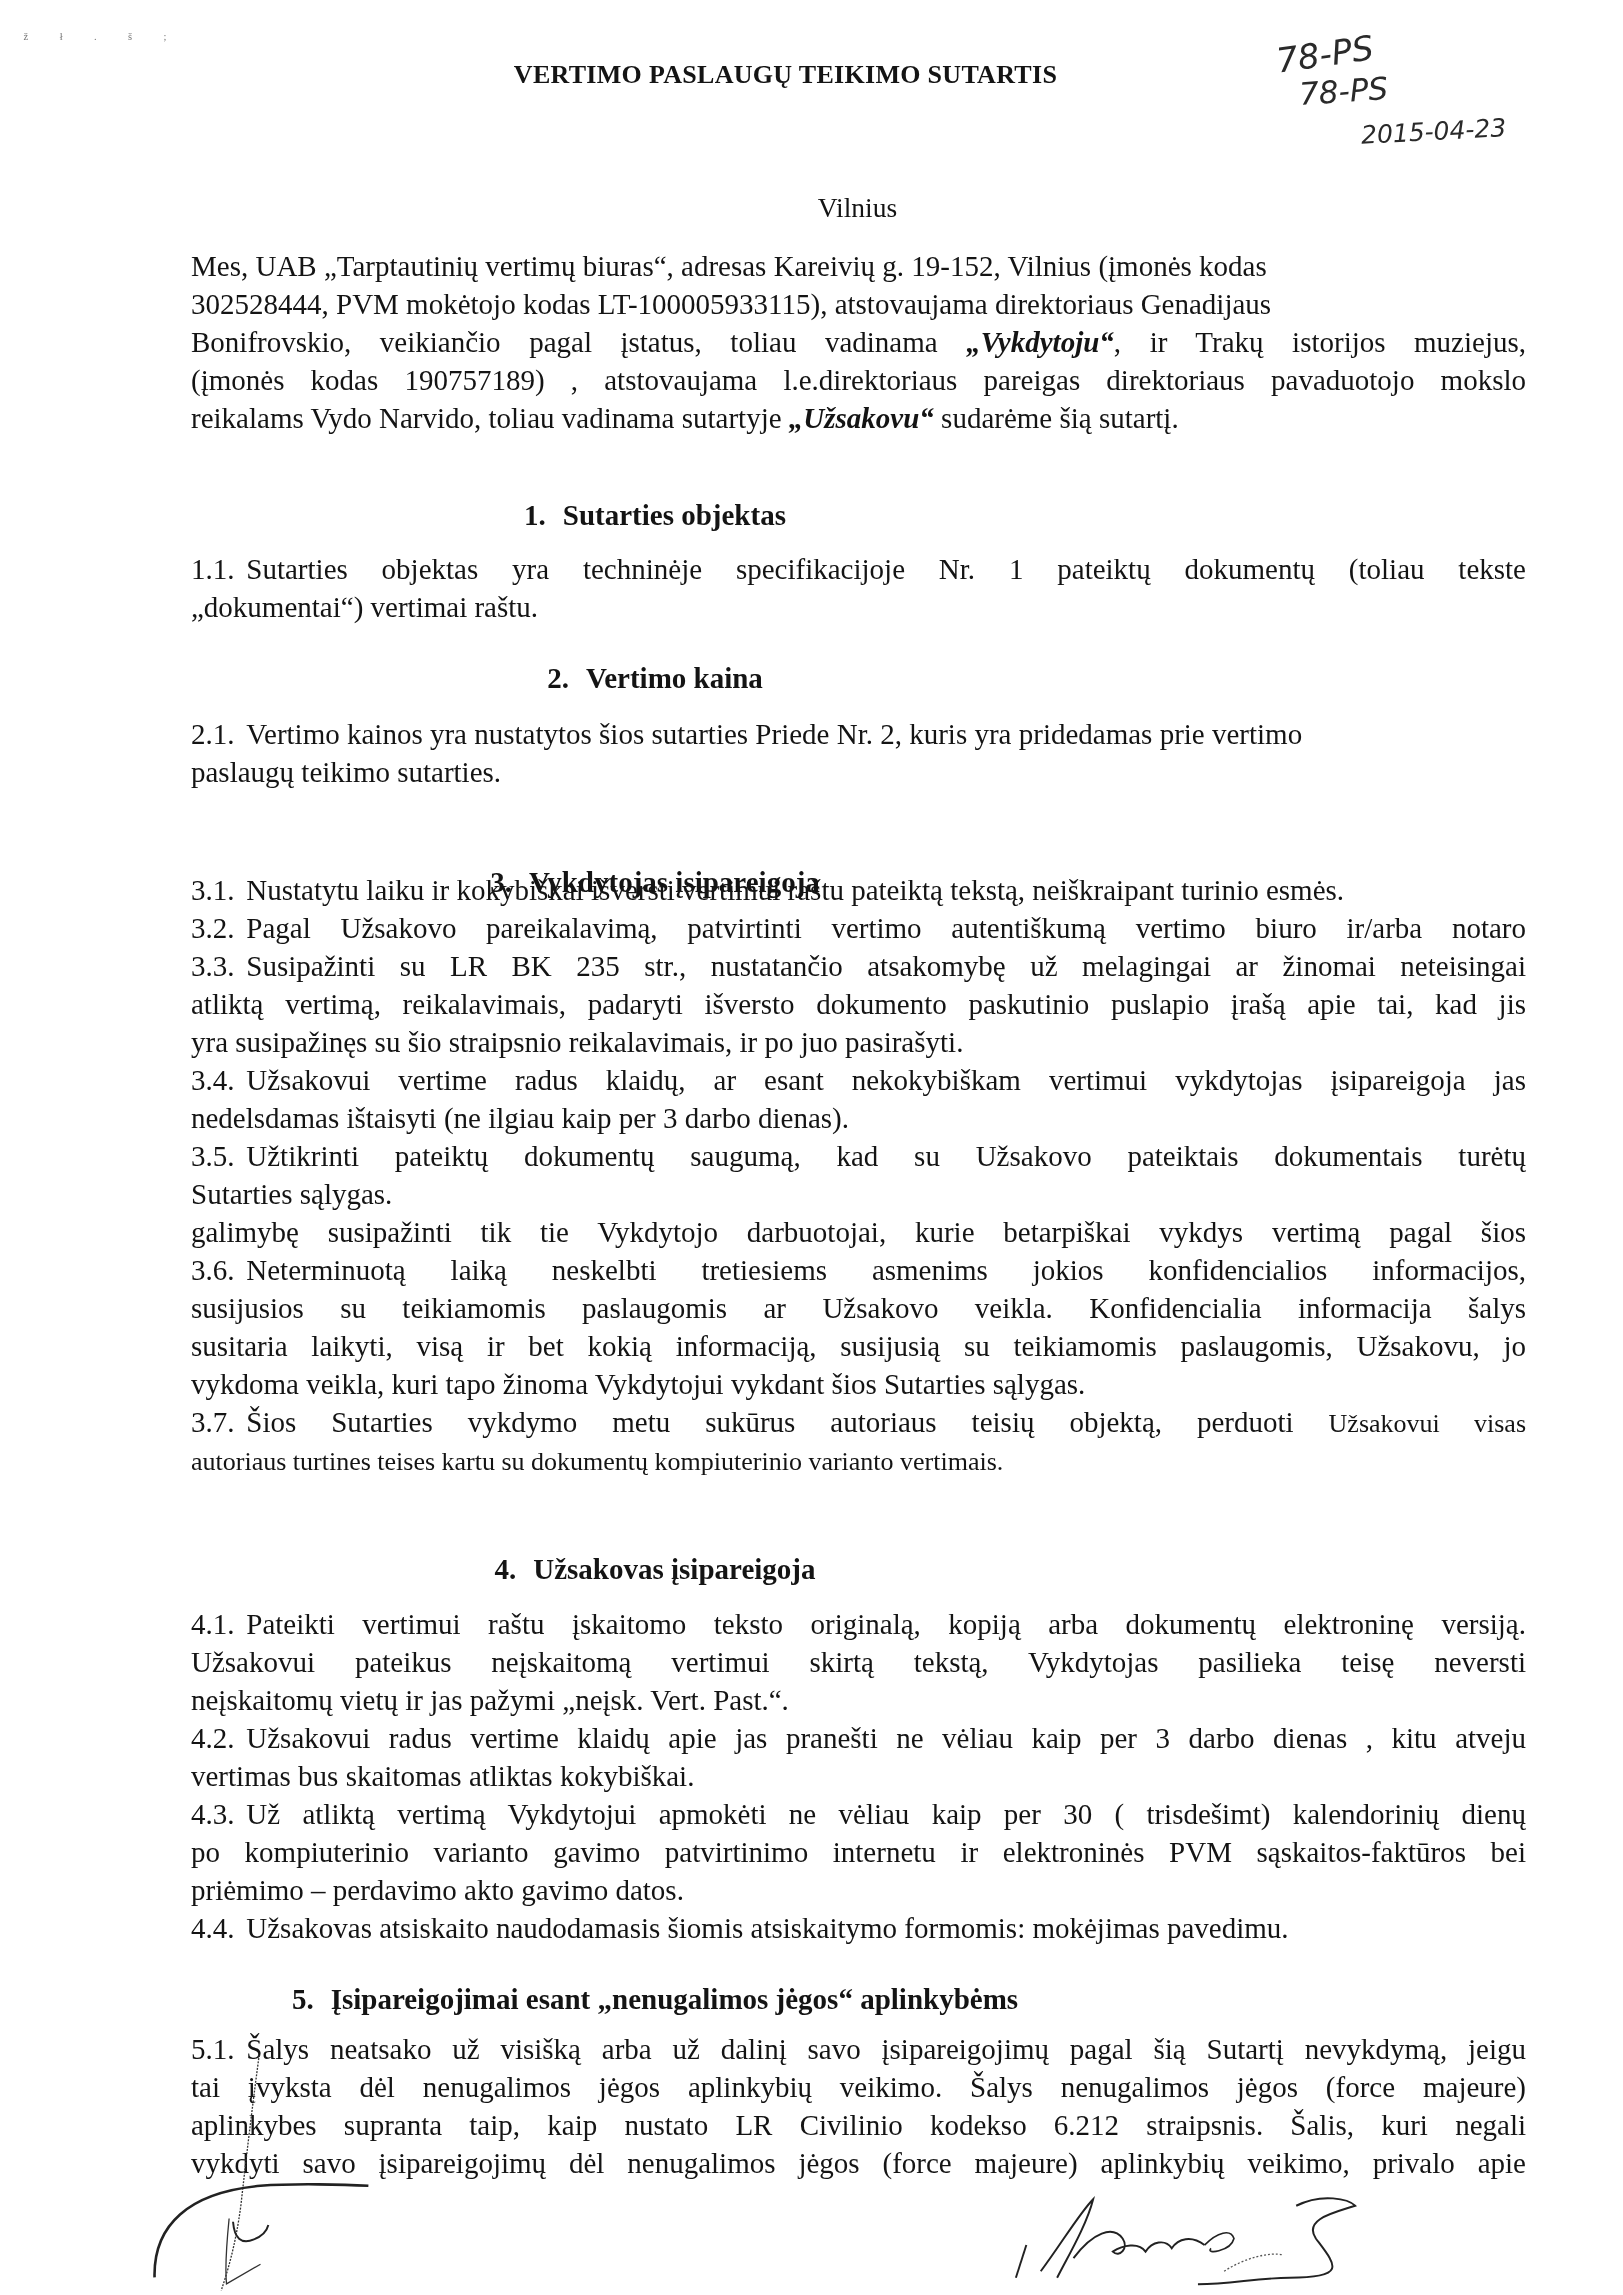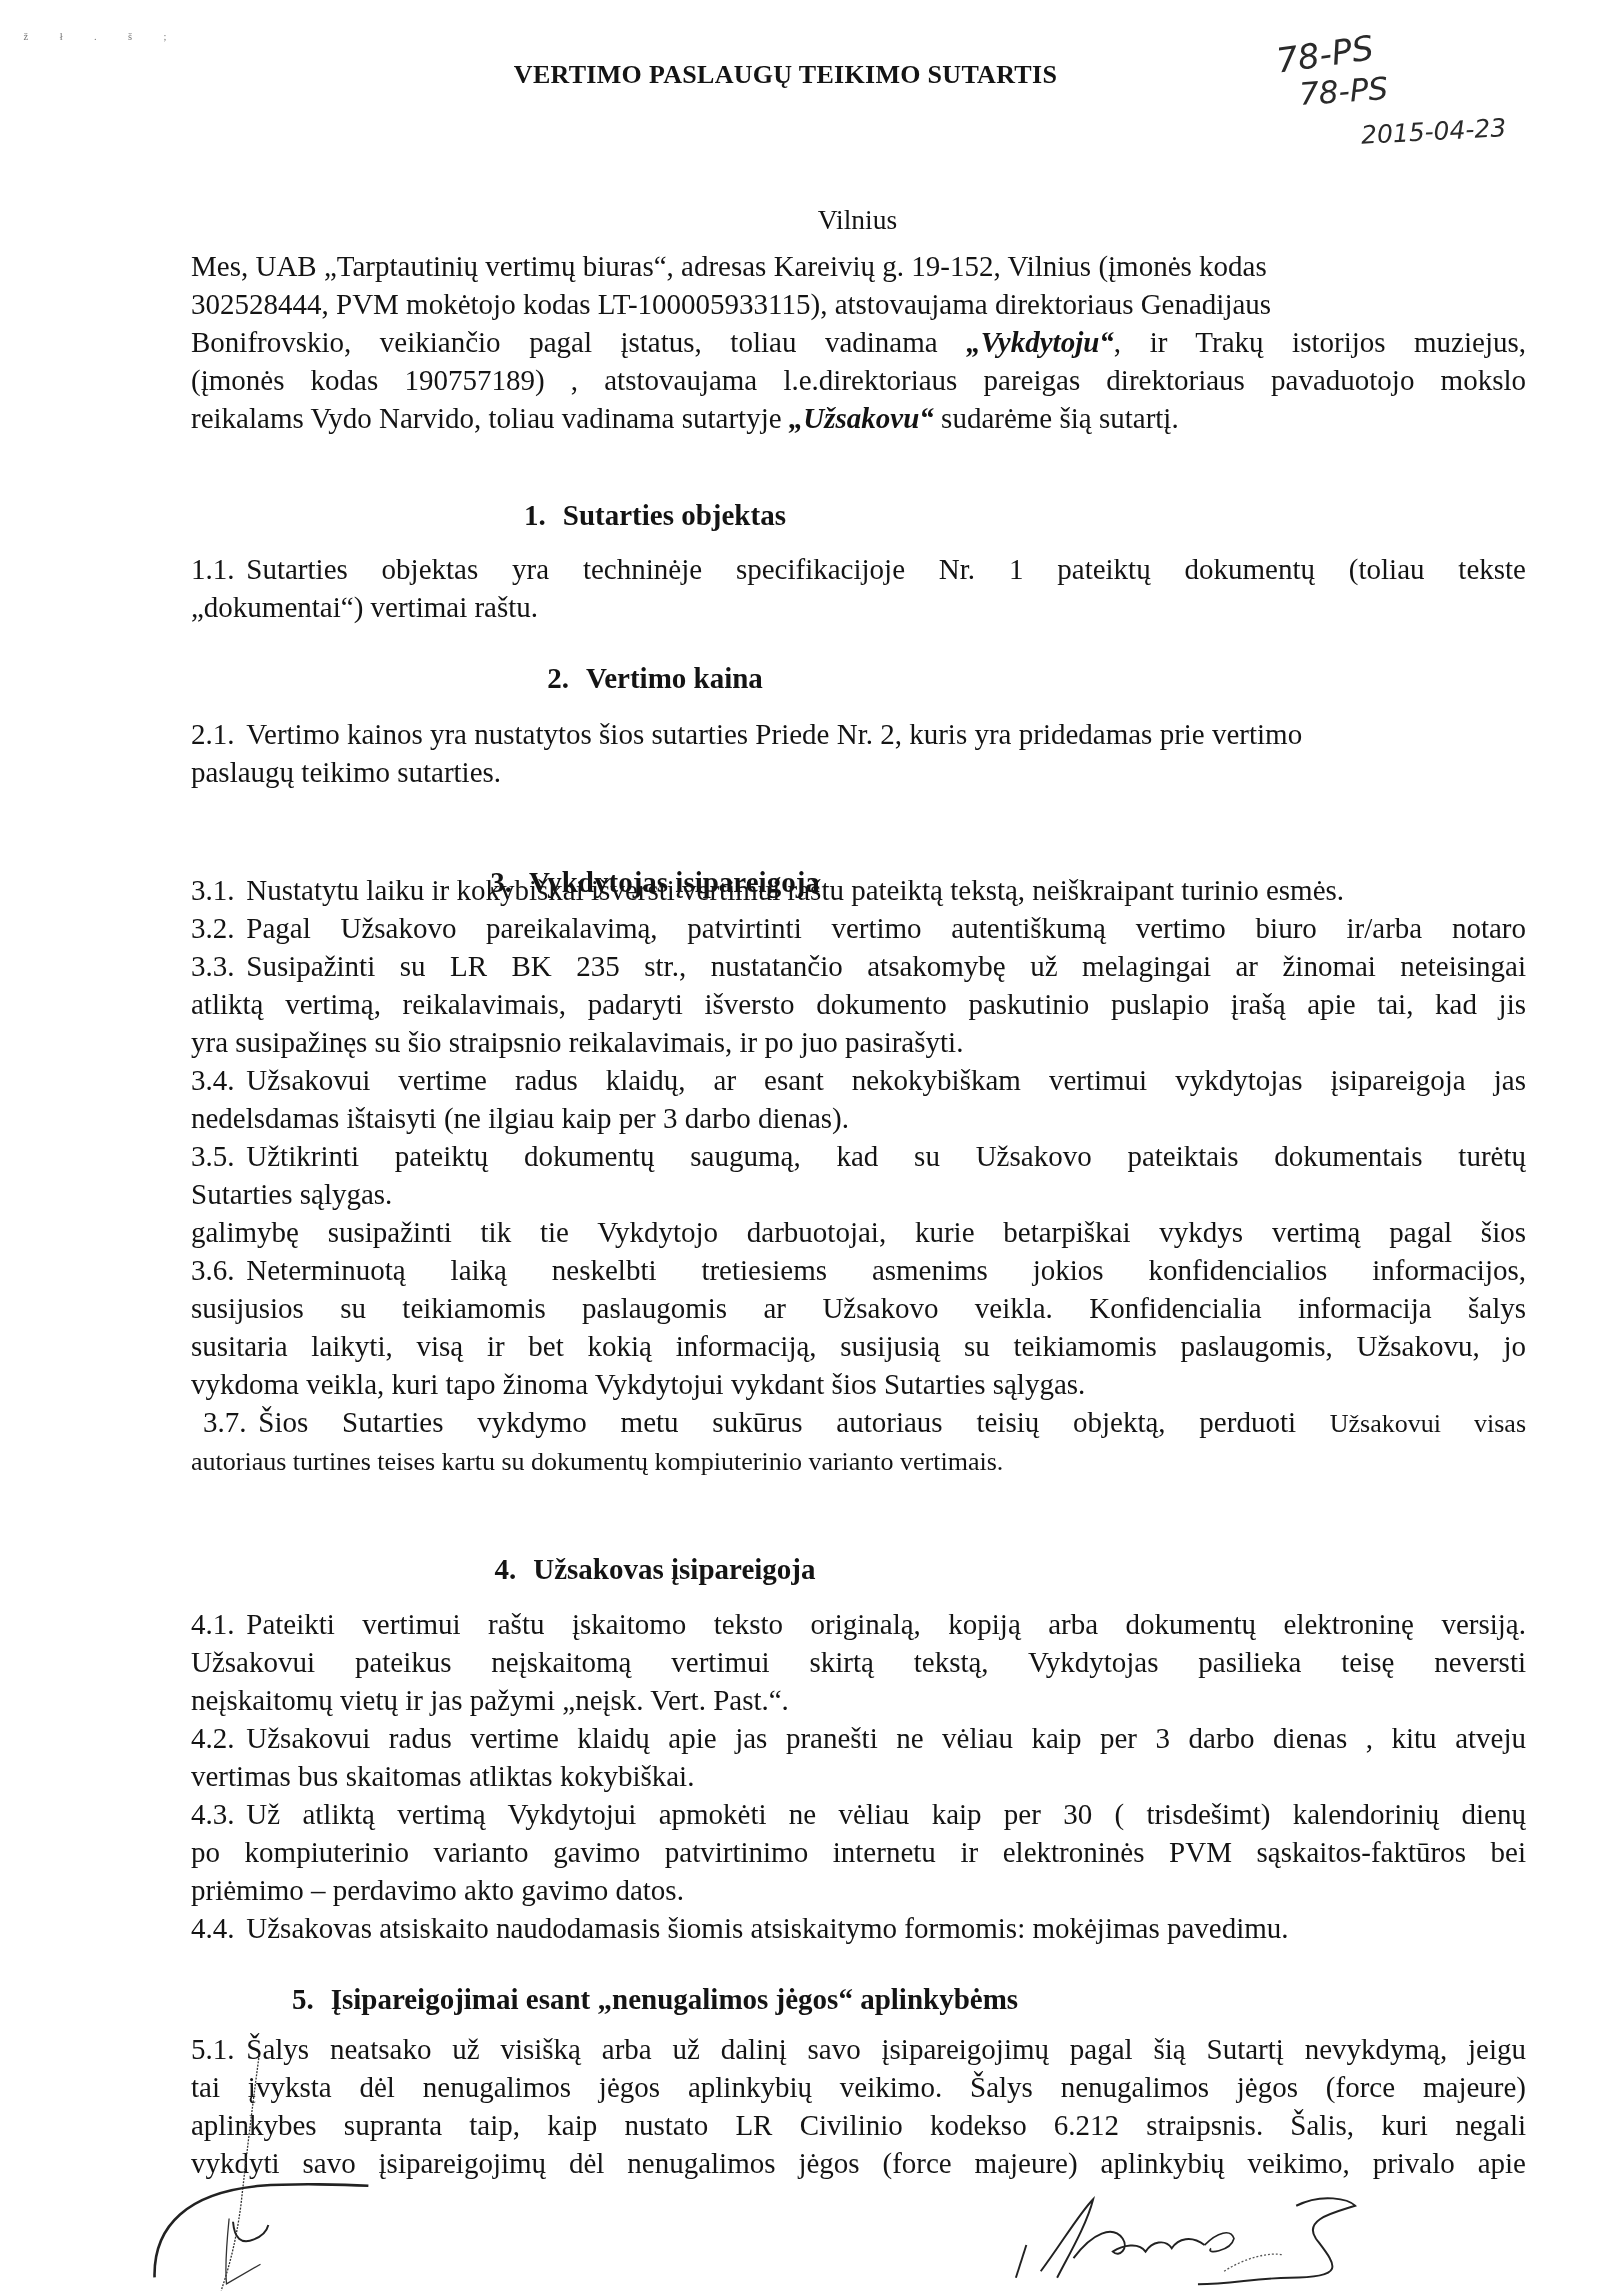"Vilnius" .city { top: 204px -> 192px }
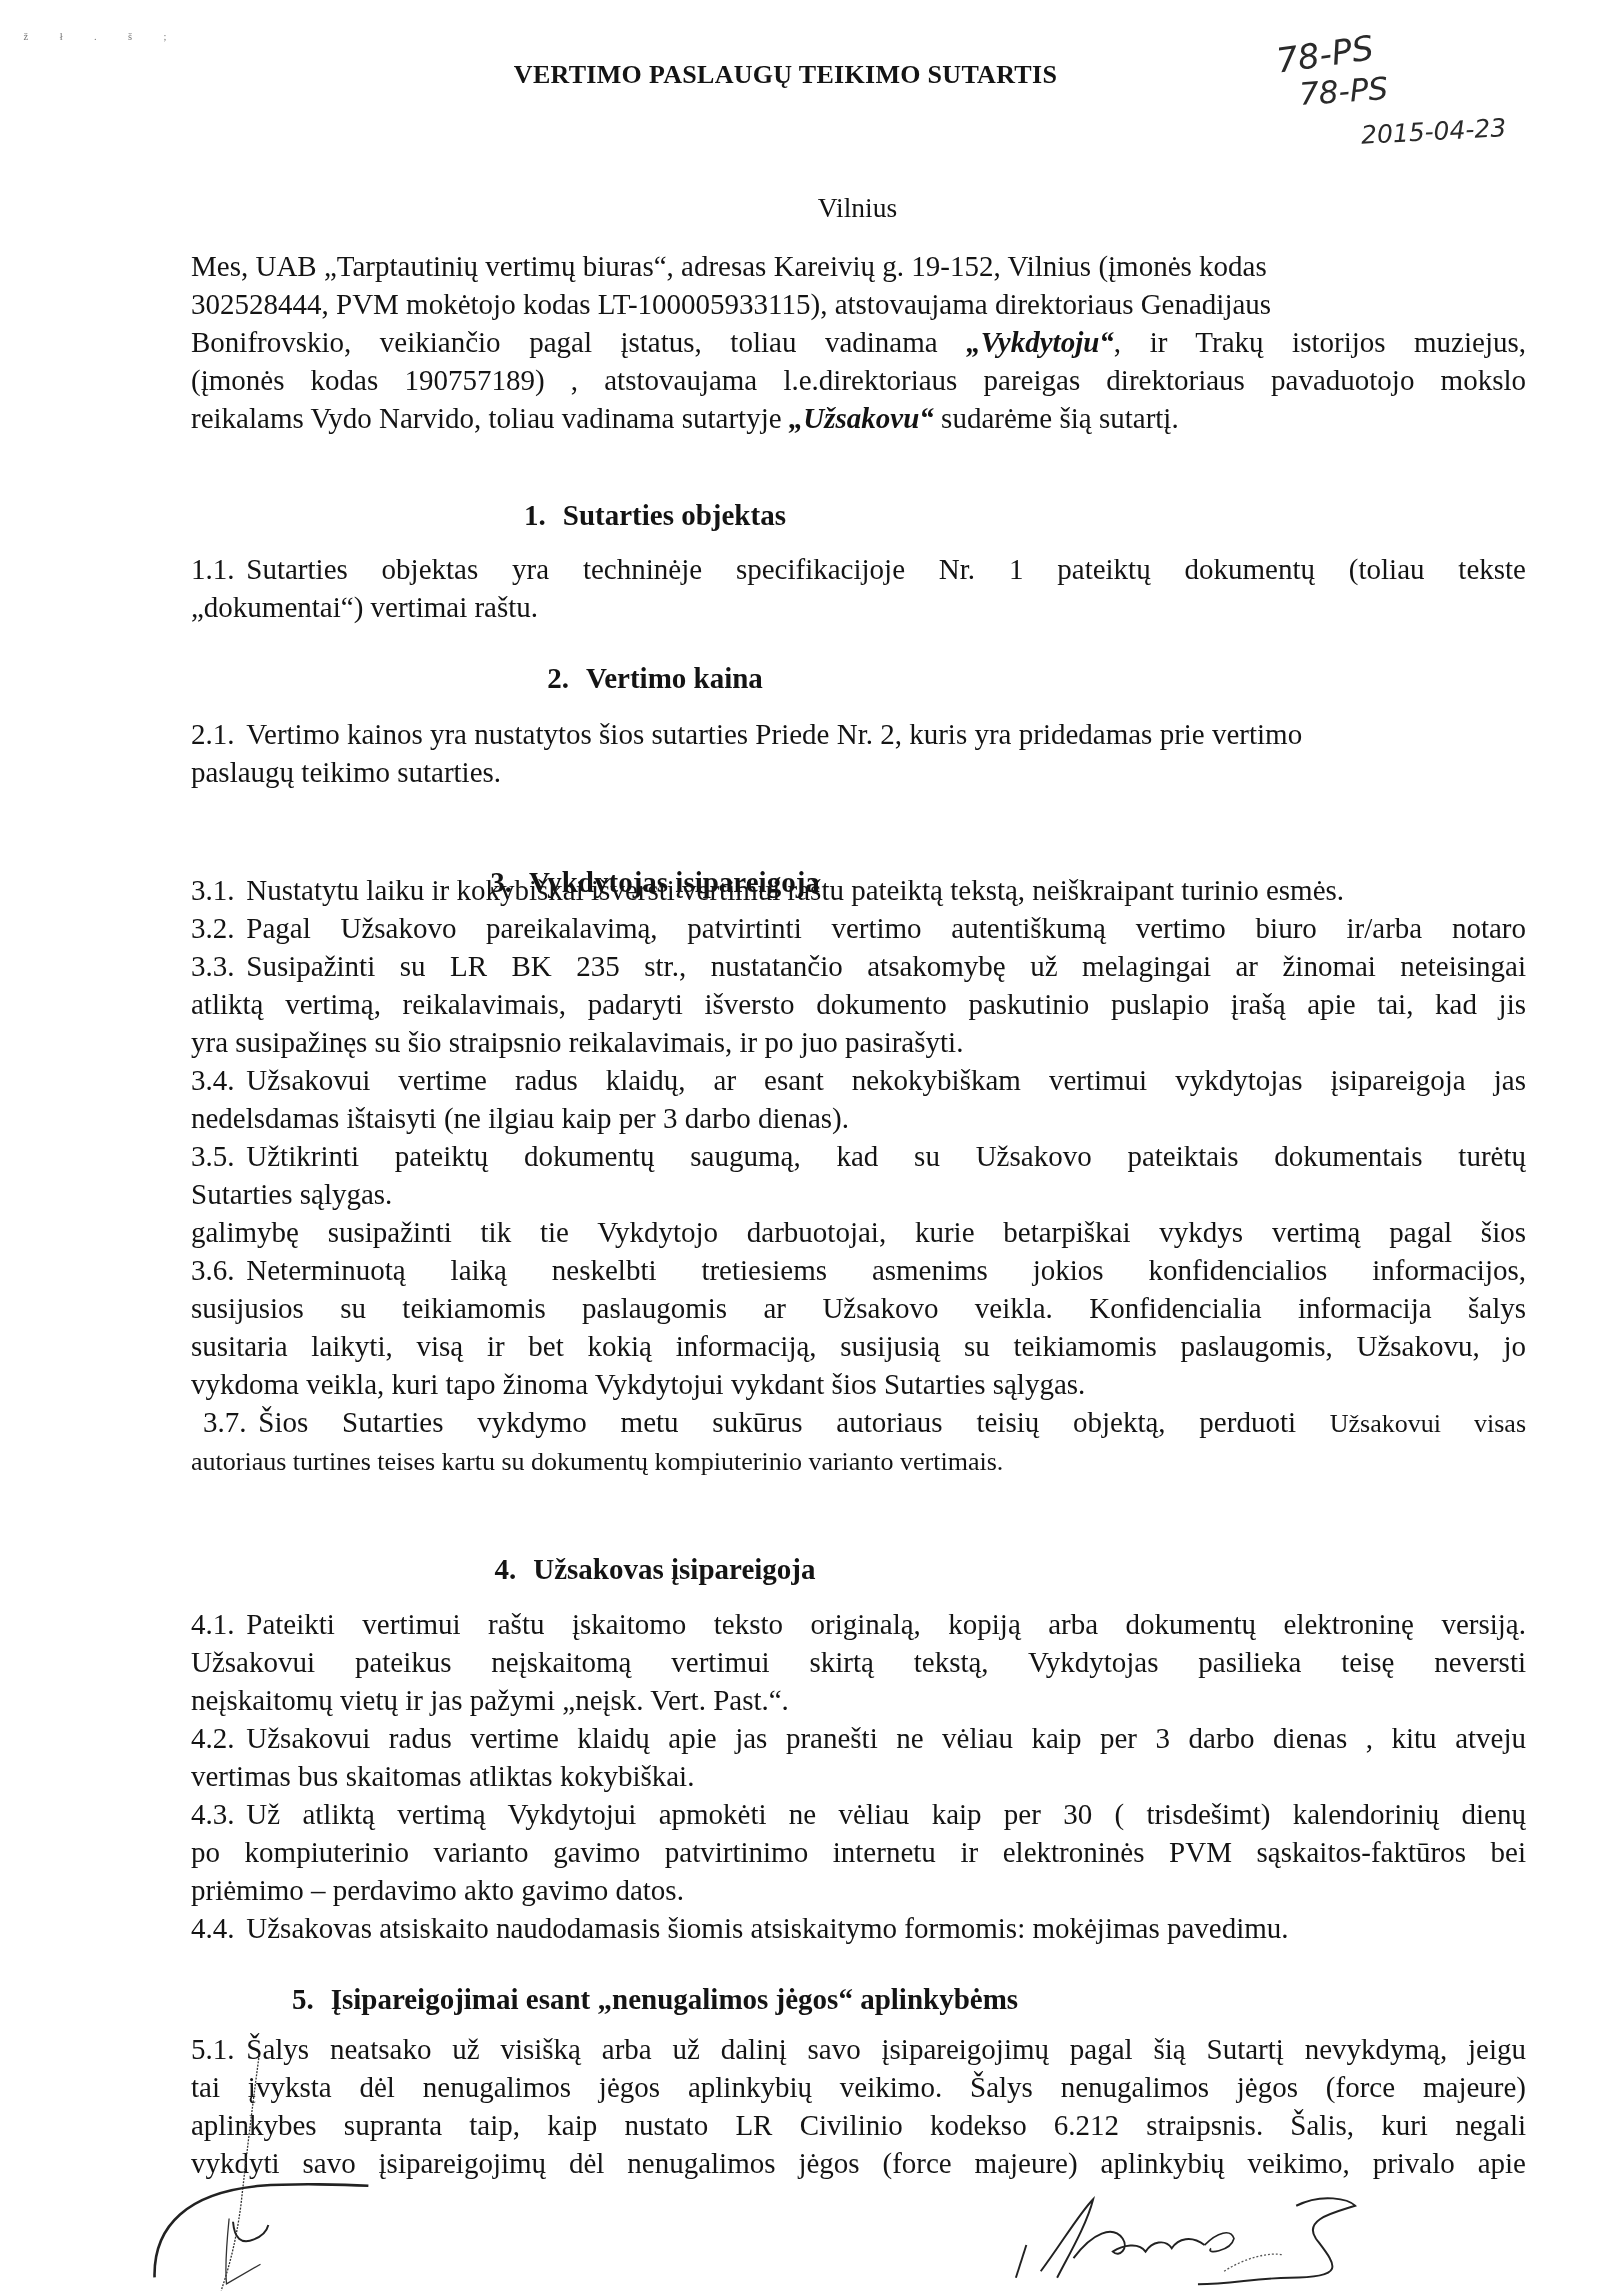"3.7. Šios Sutarties vykdymo metu" div.para { margin-left: 12px -> none }
